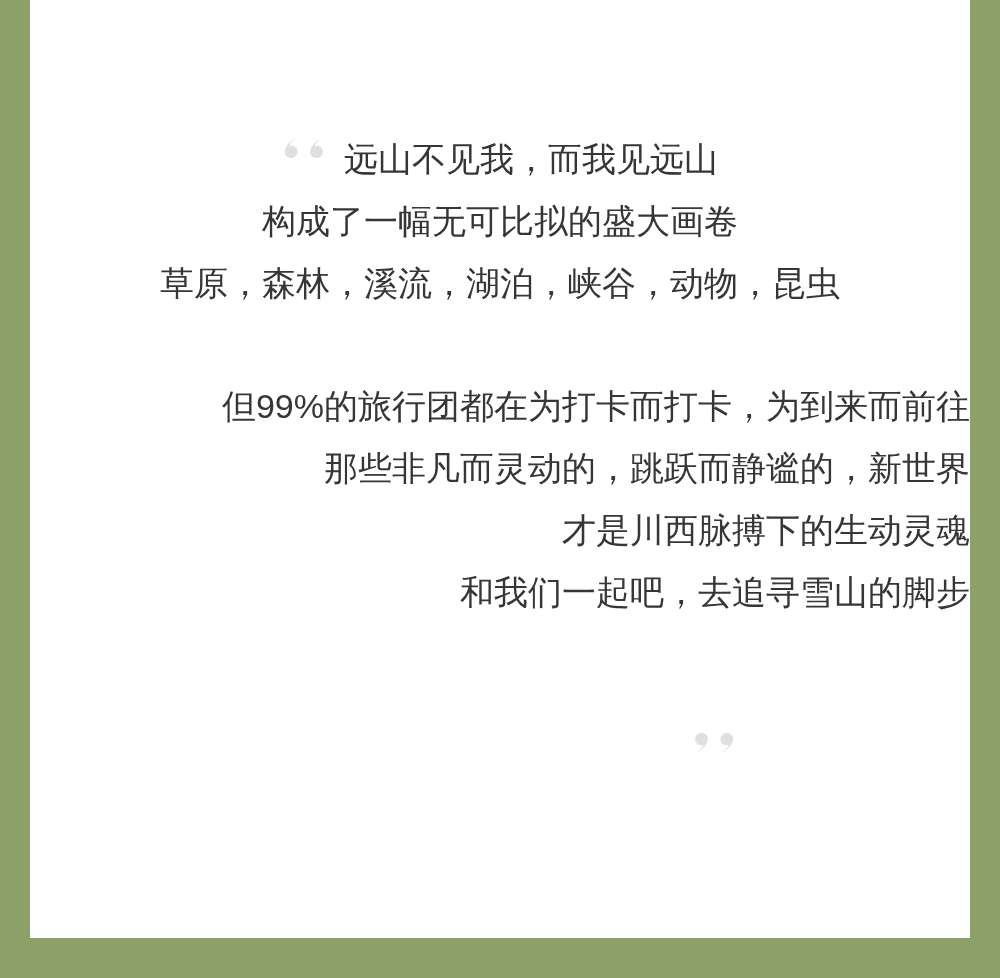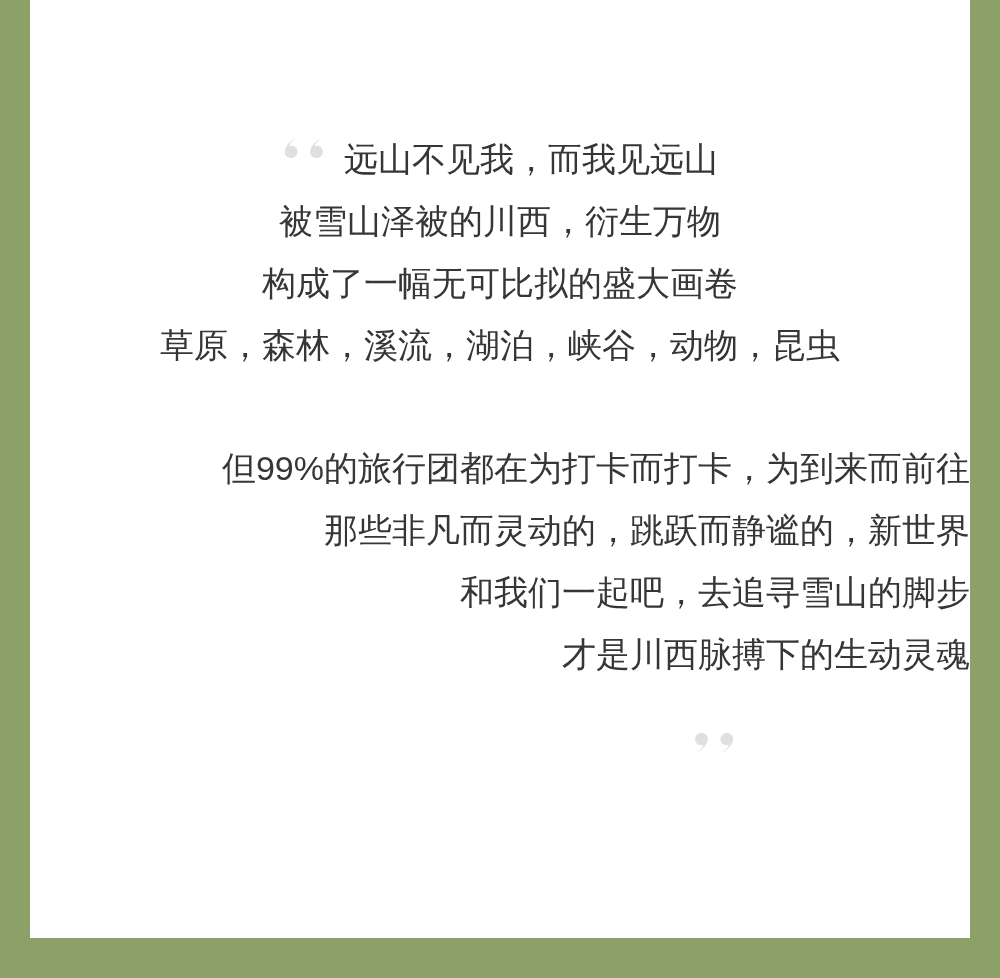"被雪山泽被的川西，衍生万物" div.line { html: <div>被雪山泽被的川西，衍生万物</div> -> none }
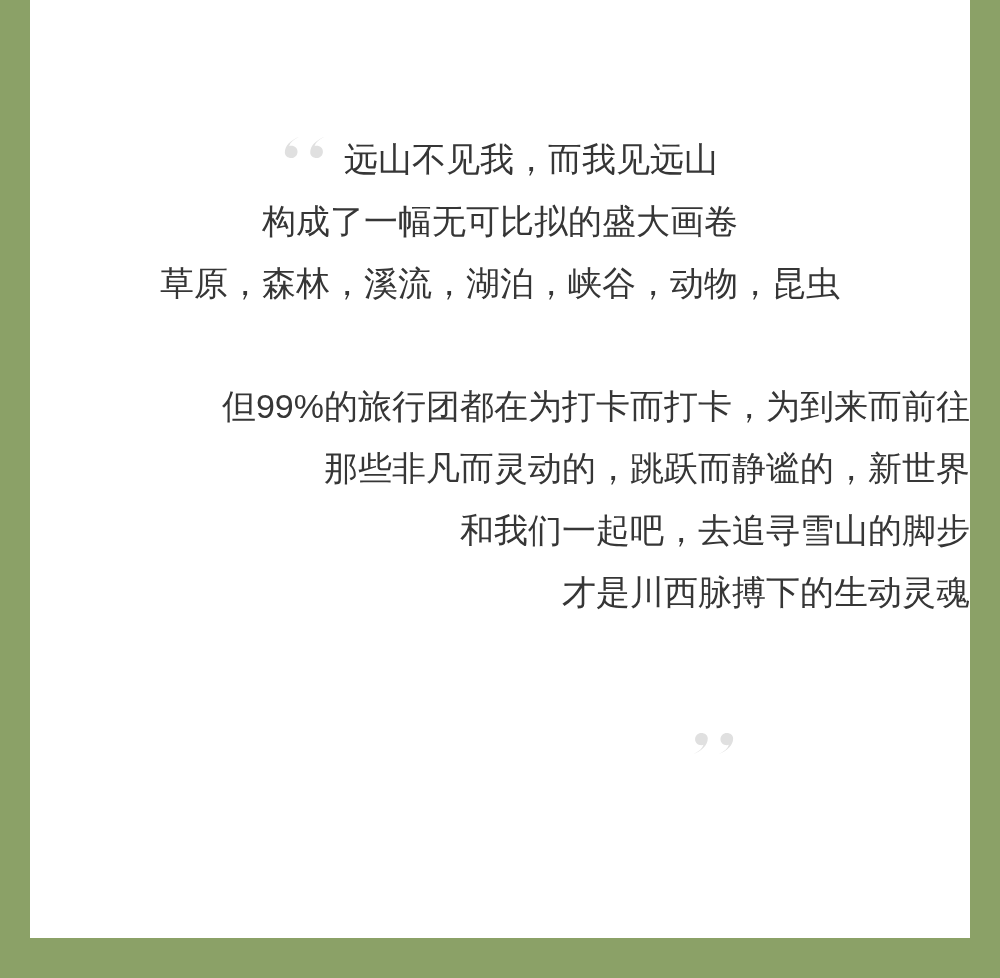"和我们一起吧，去追寻雪山的脚步" div.line { order: before "才是川西脉搏下的生动灵魂" -> after "才是川西脉搏下的生动灵魂" }
